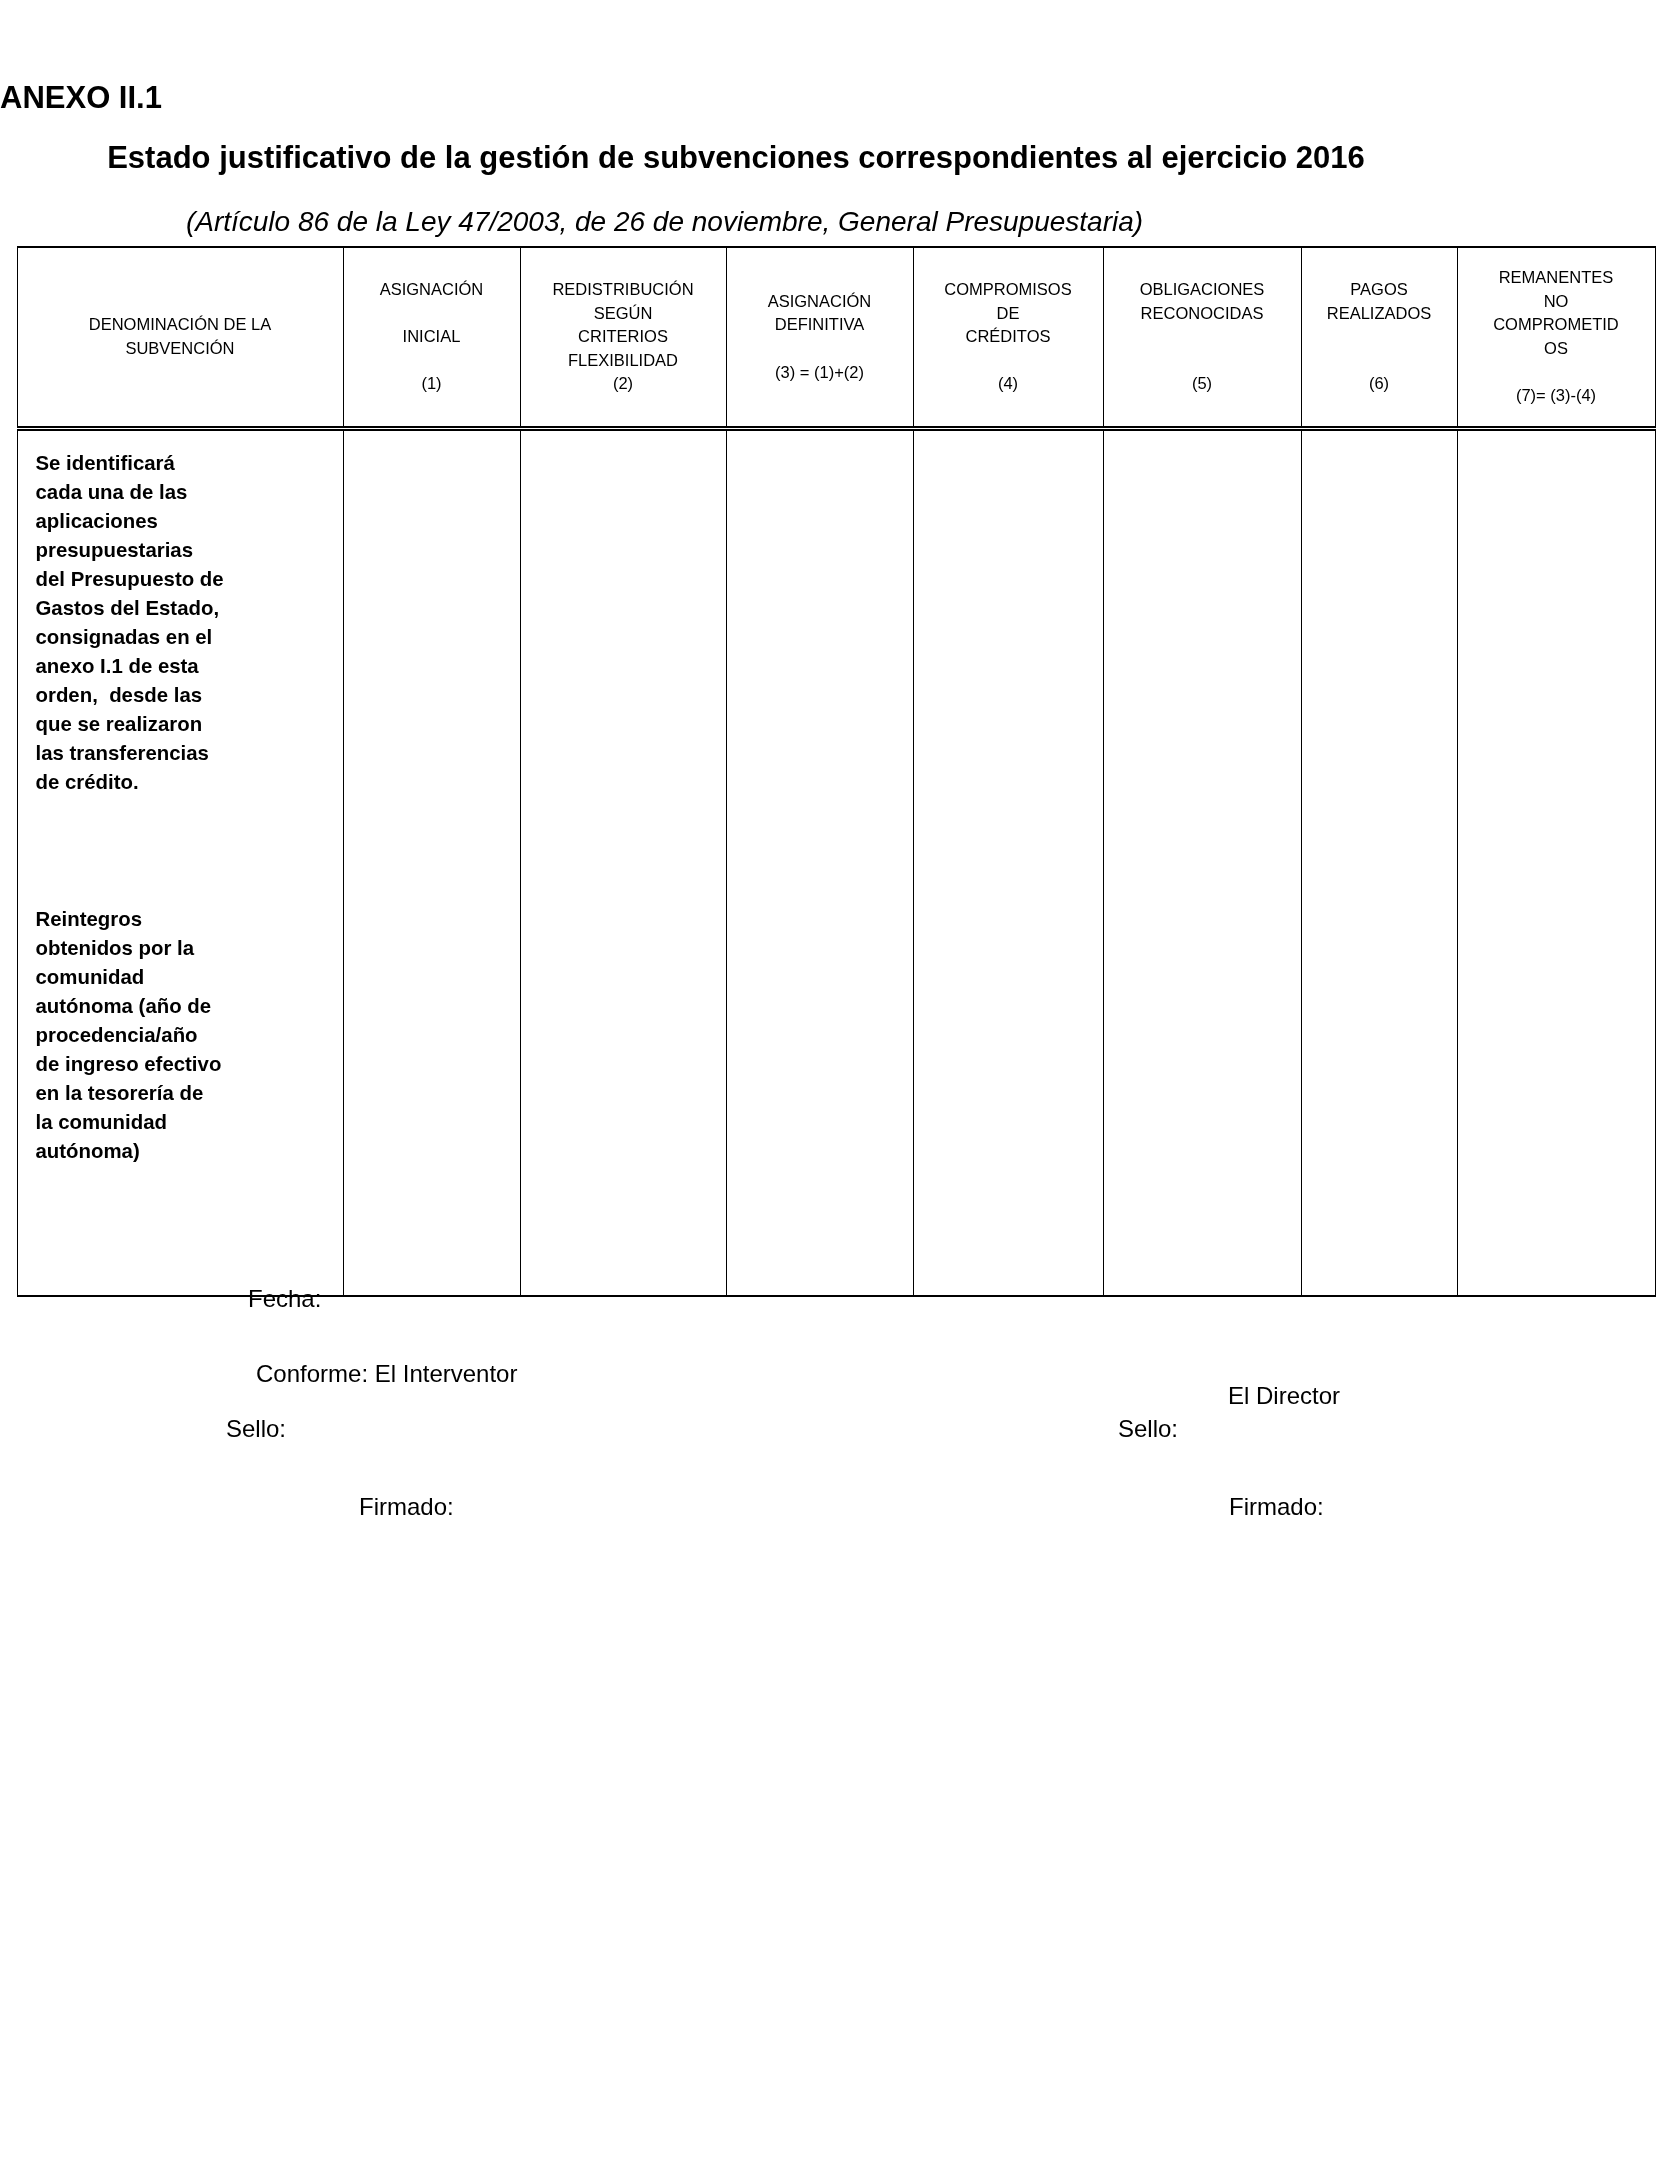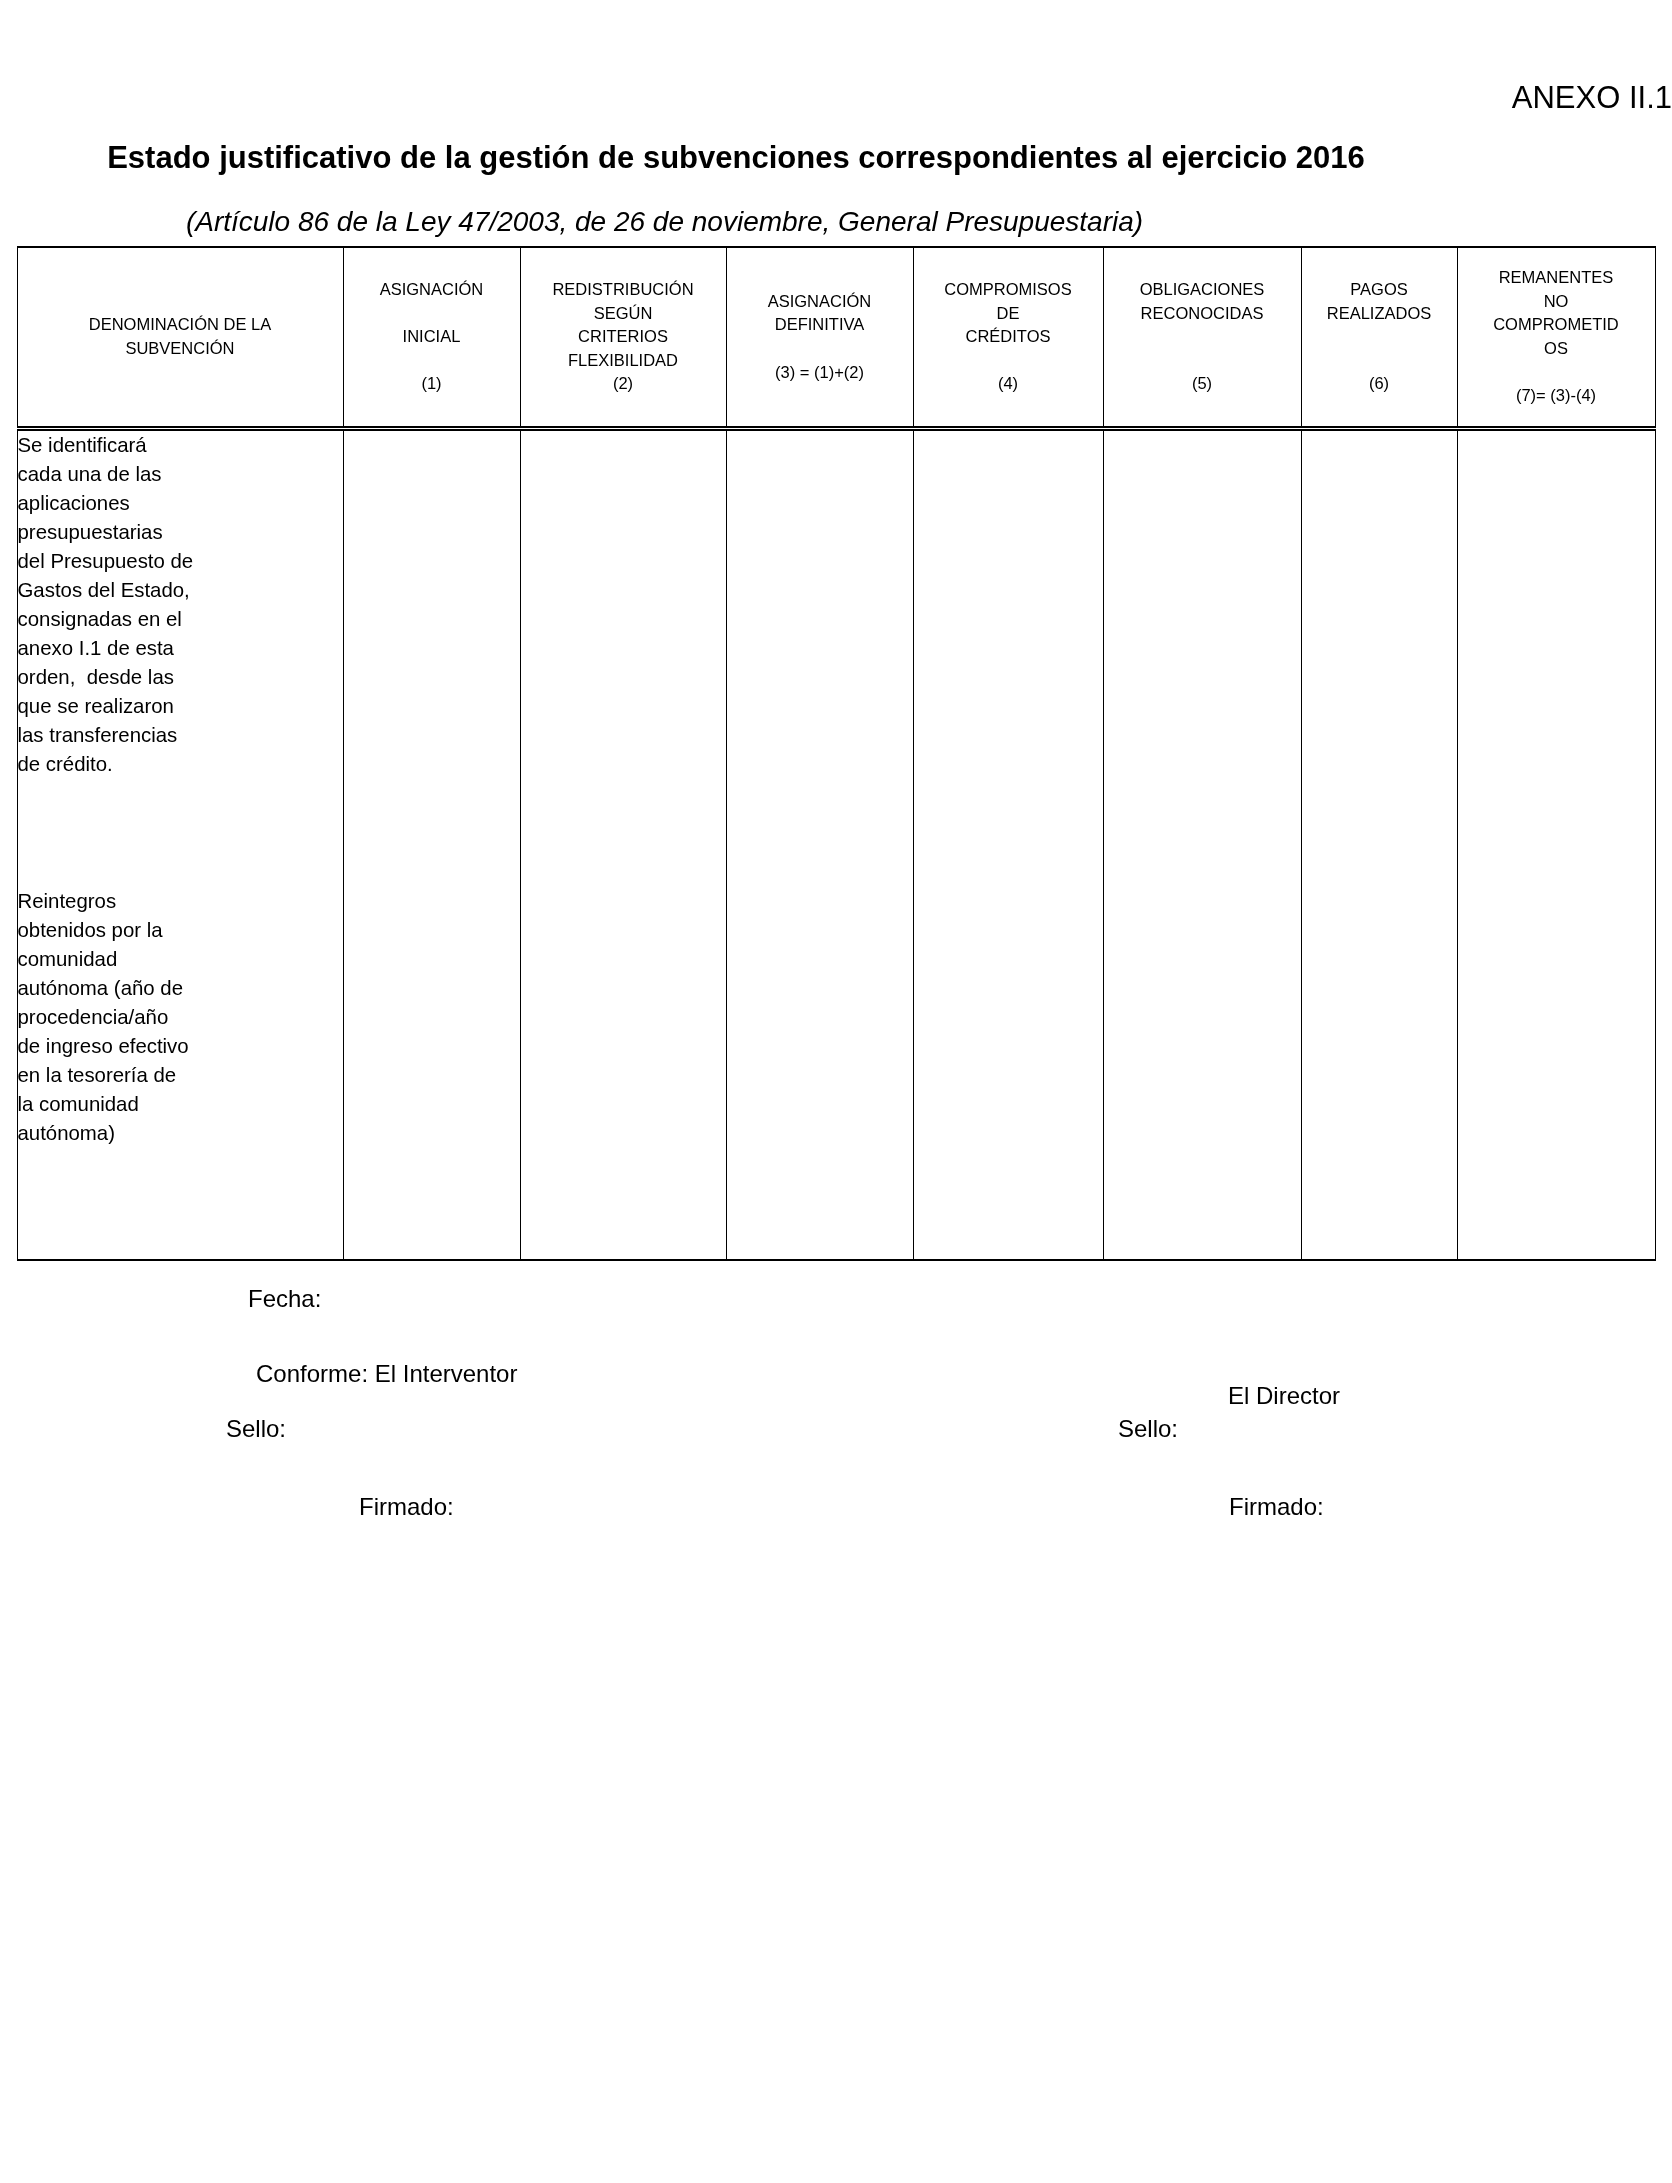"ANEXO II.1" .page-title-1 { font-weight: normal -> bold; text-align: right -> left }
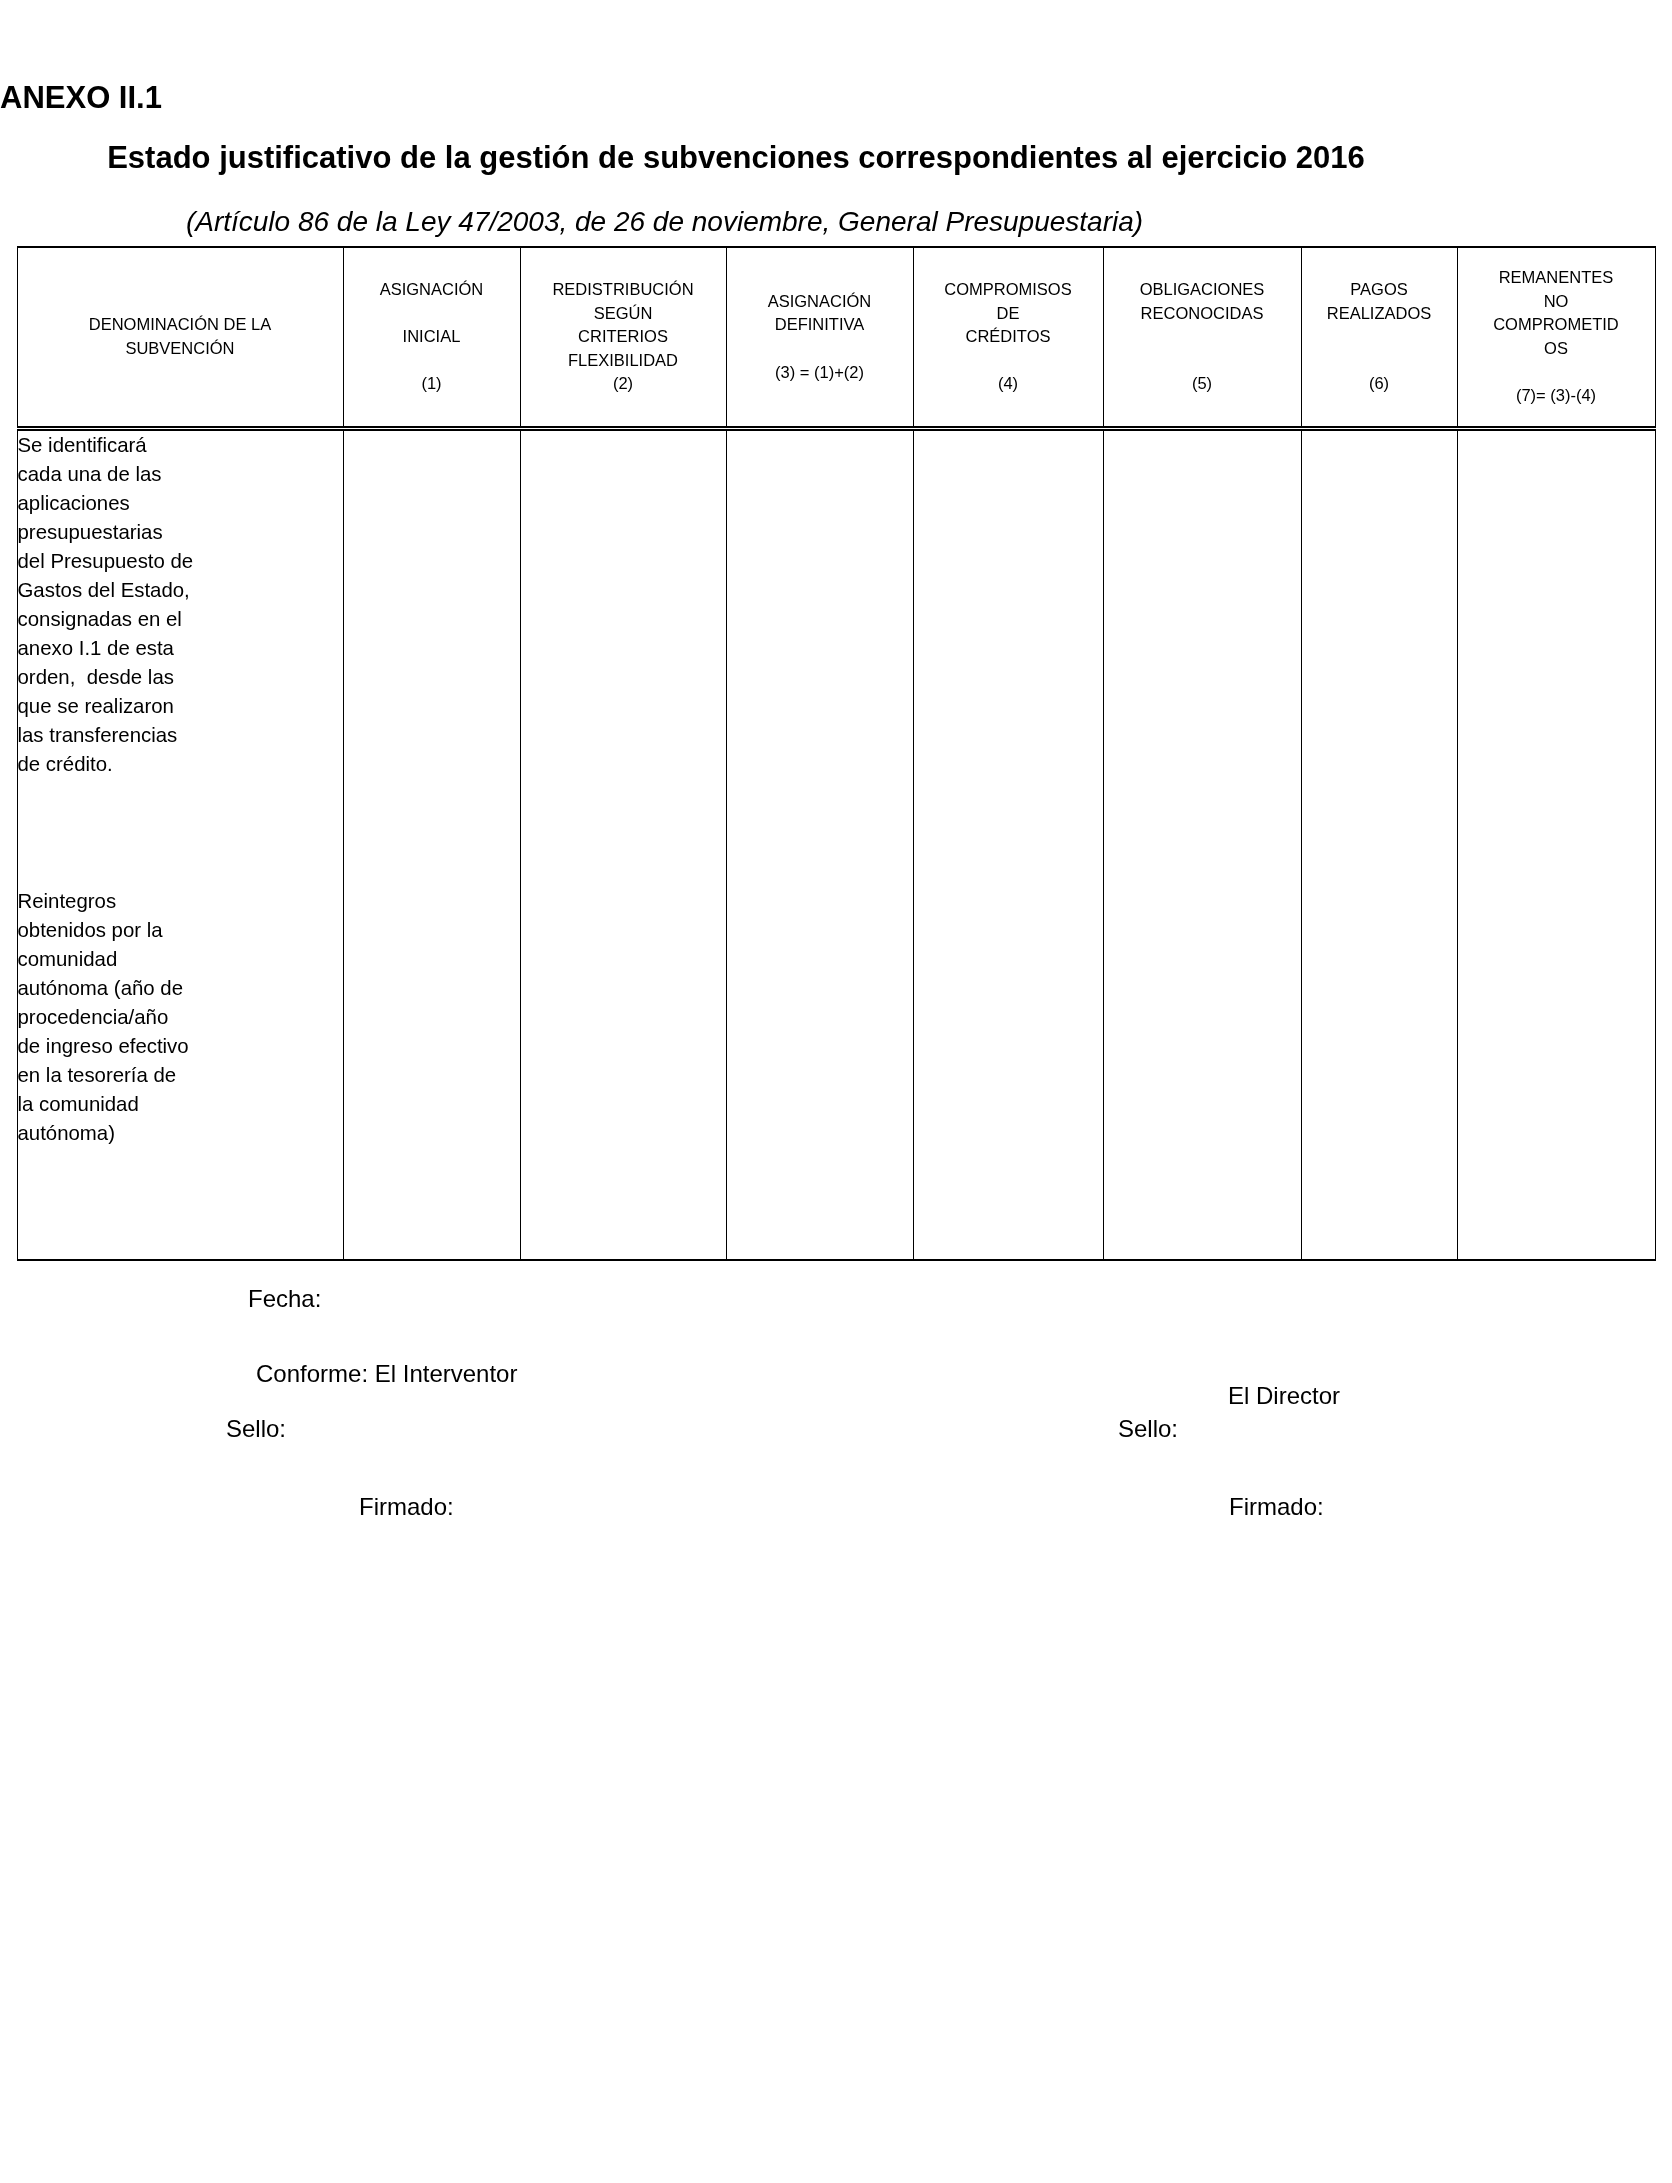"Se identificará" table.main-table td { font-weight: none -> bold; padding: 0 -> 18px }
